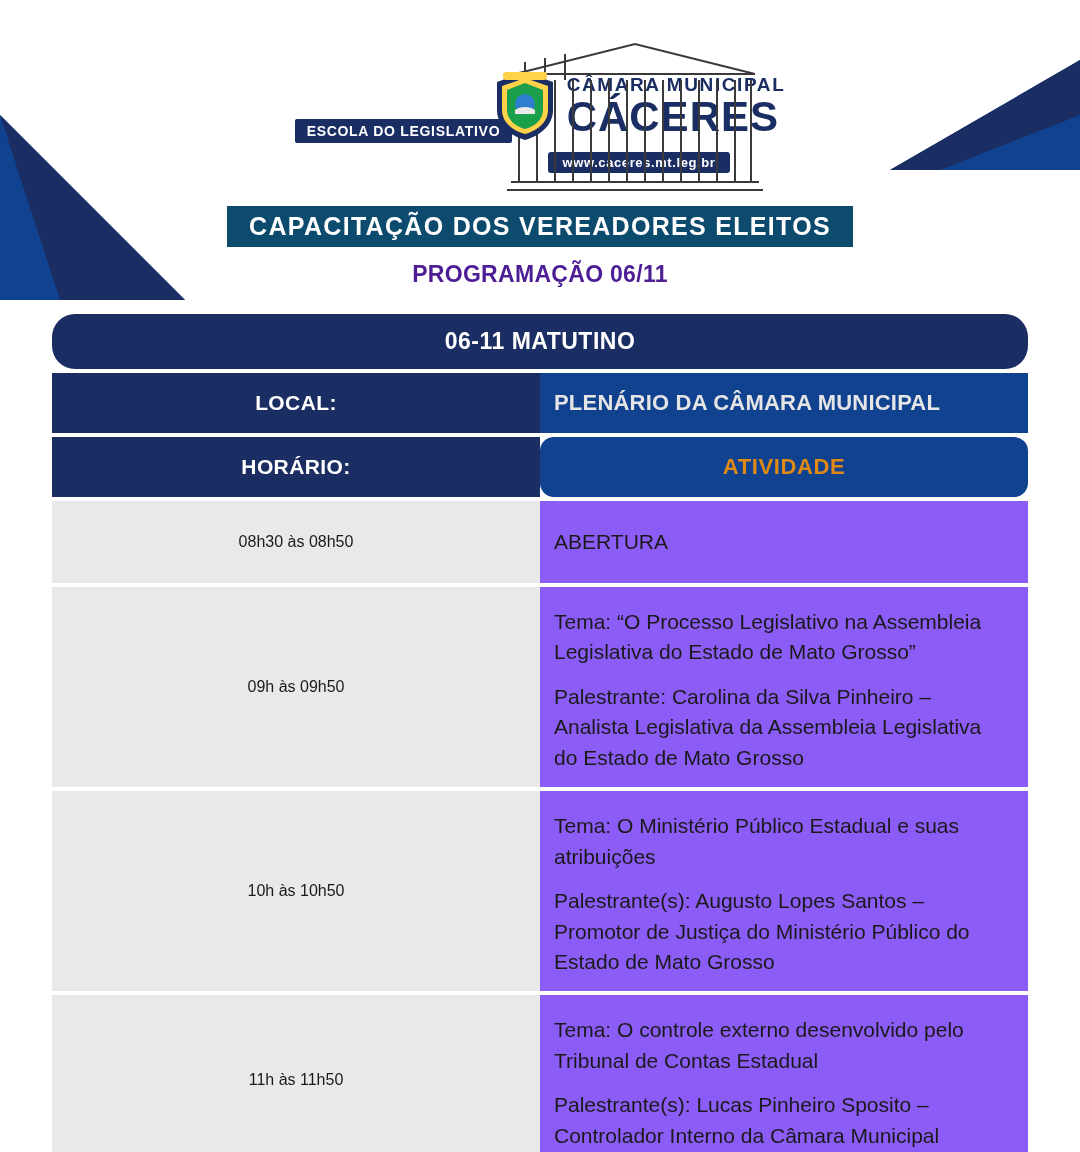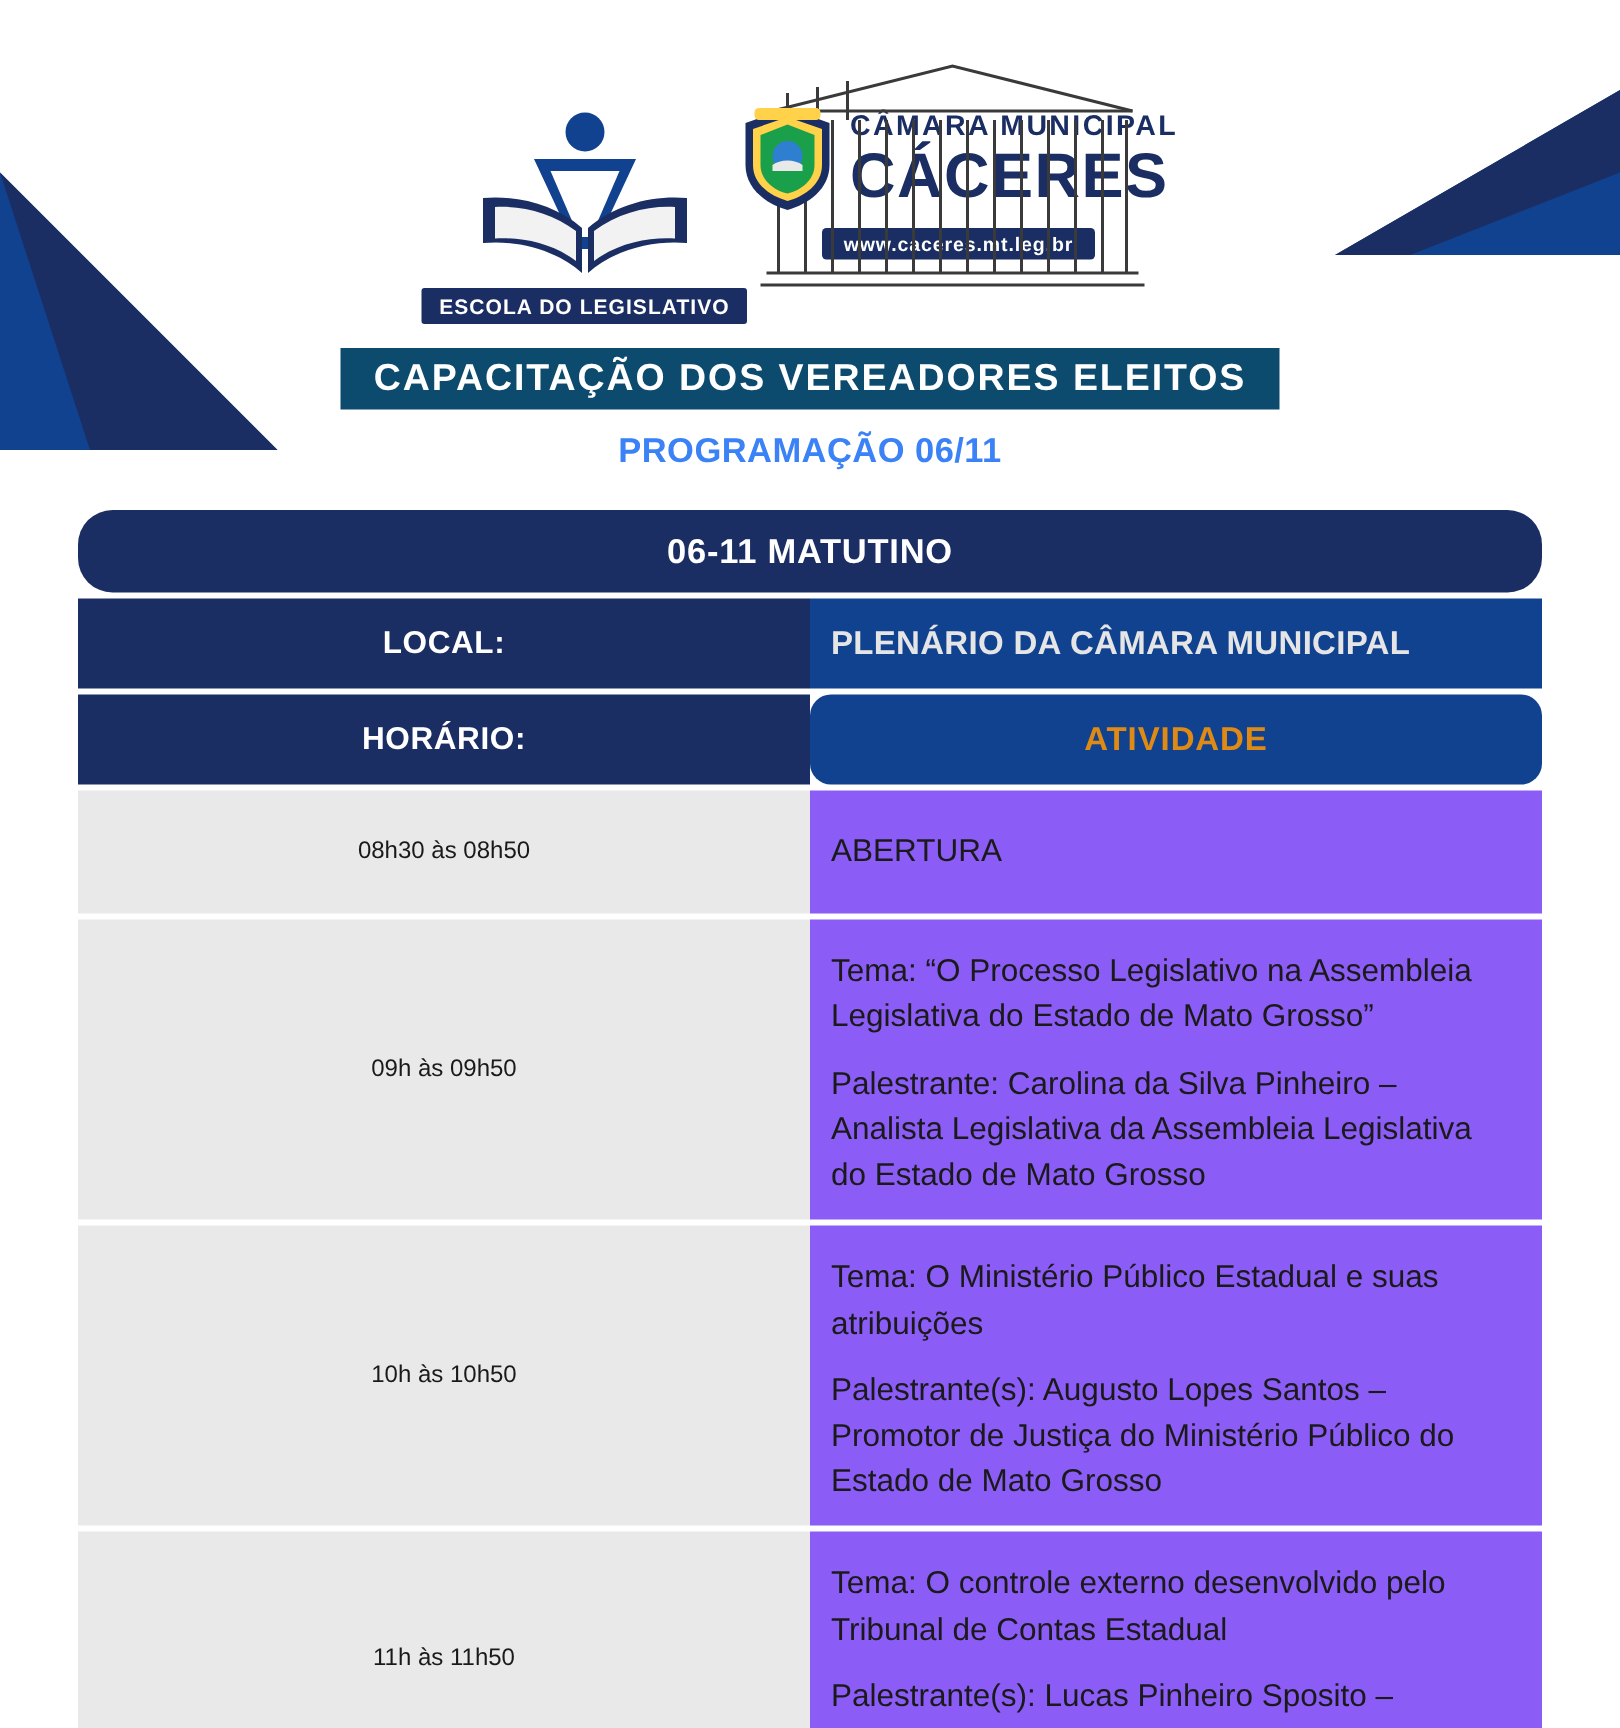"ESCOLA DO LEGISLATIVO" .logo-escola { flex-direction: column -> row }
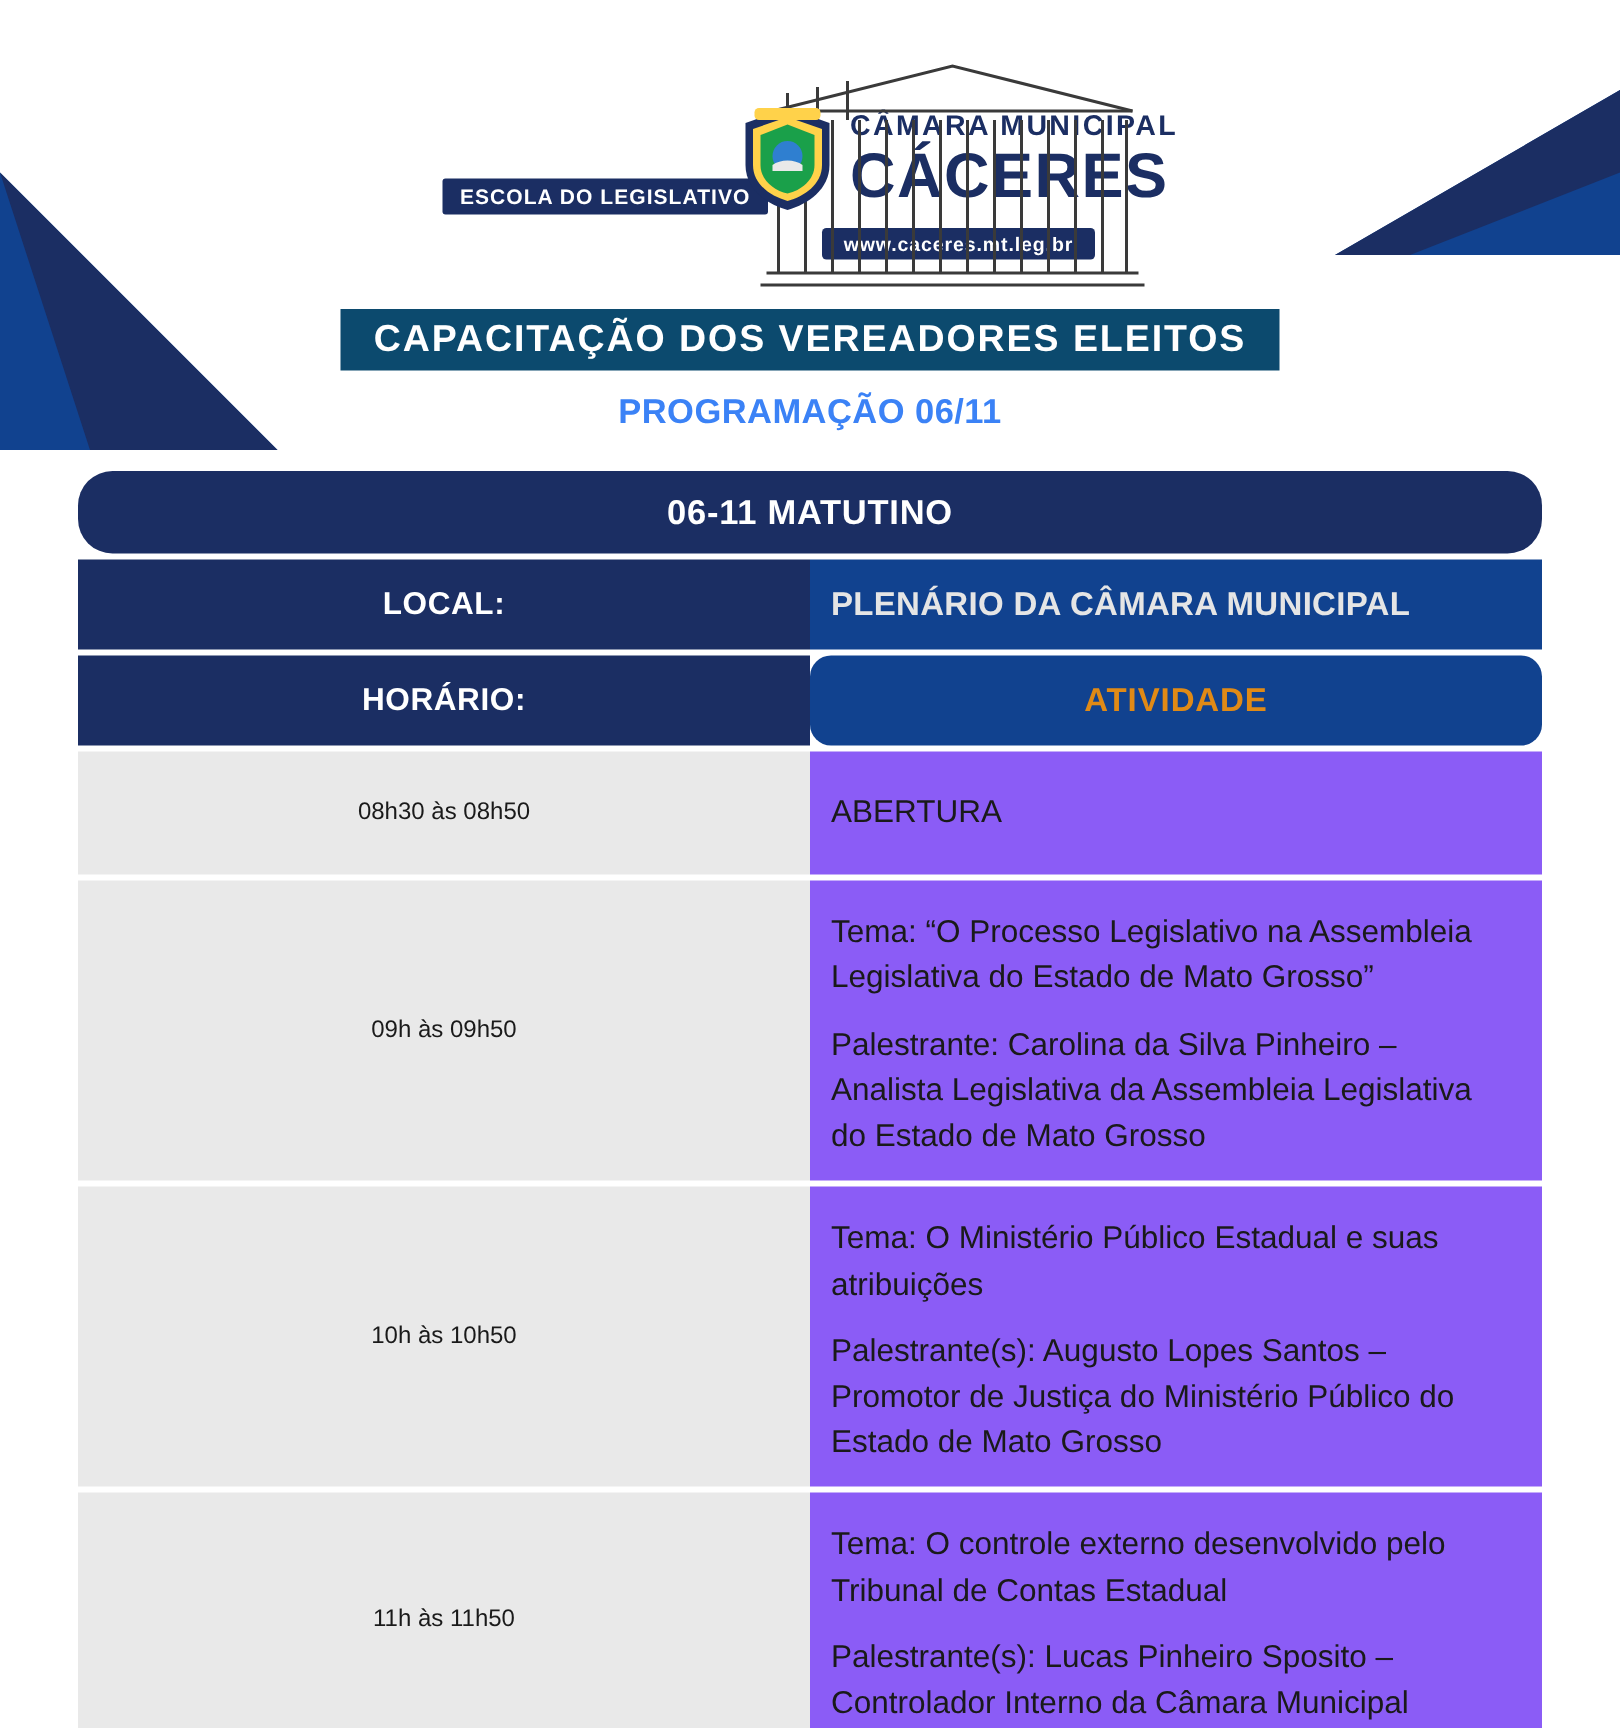"PROGRAMAÇÃO 06/11" .subtitle { color: #3b82f6 -> #4c1d95 }
